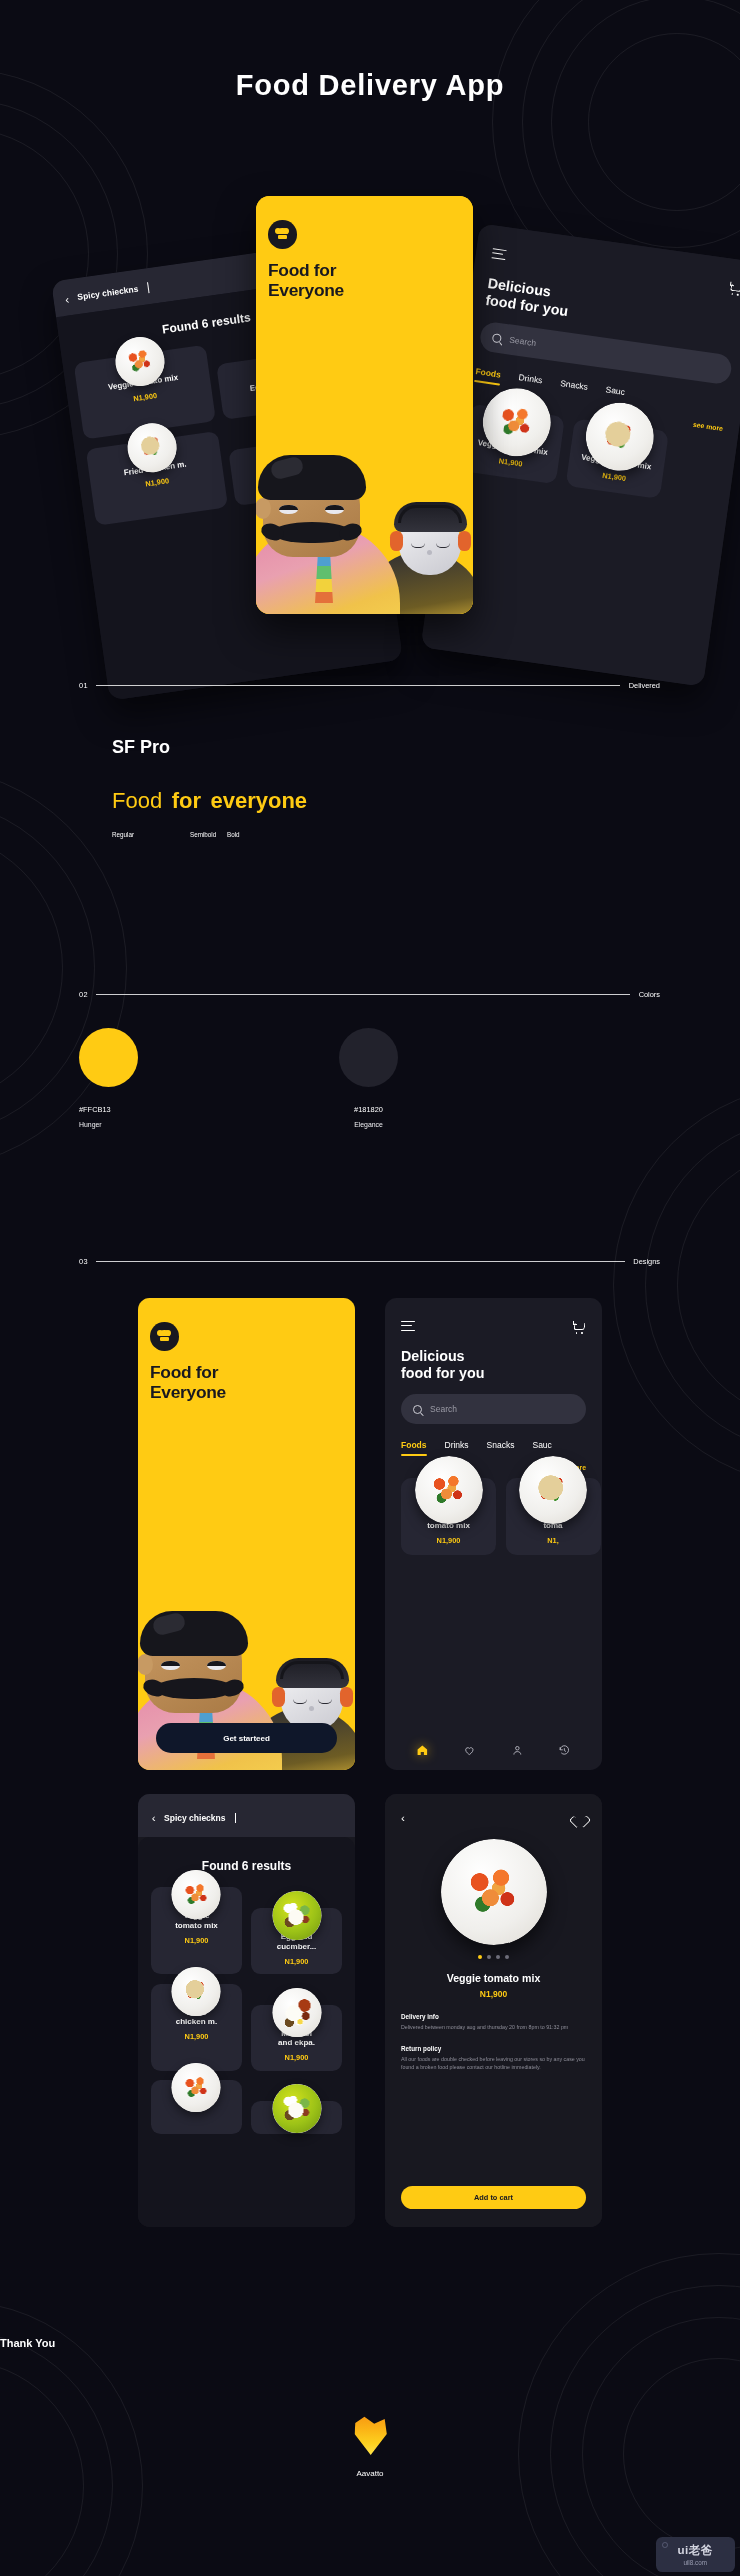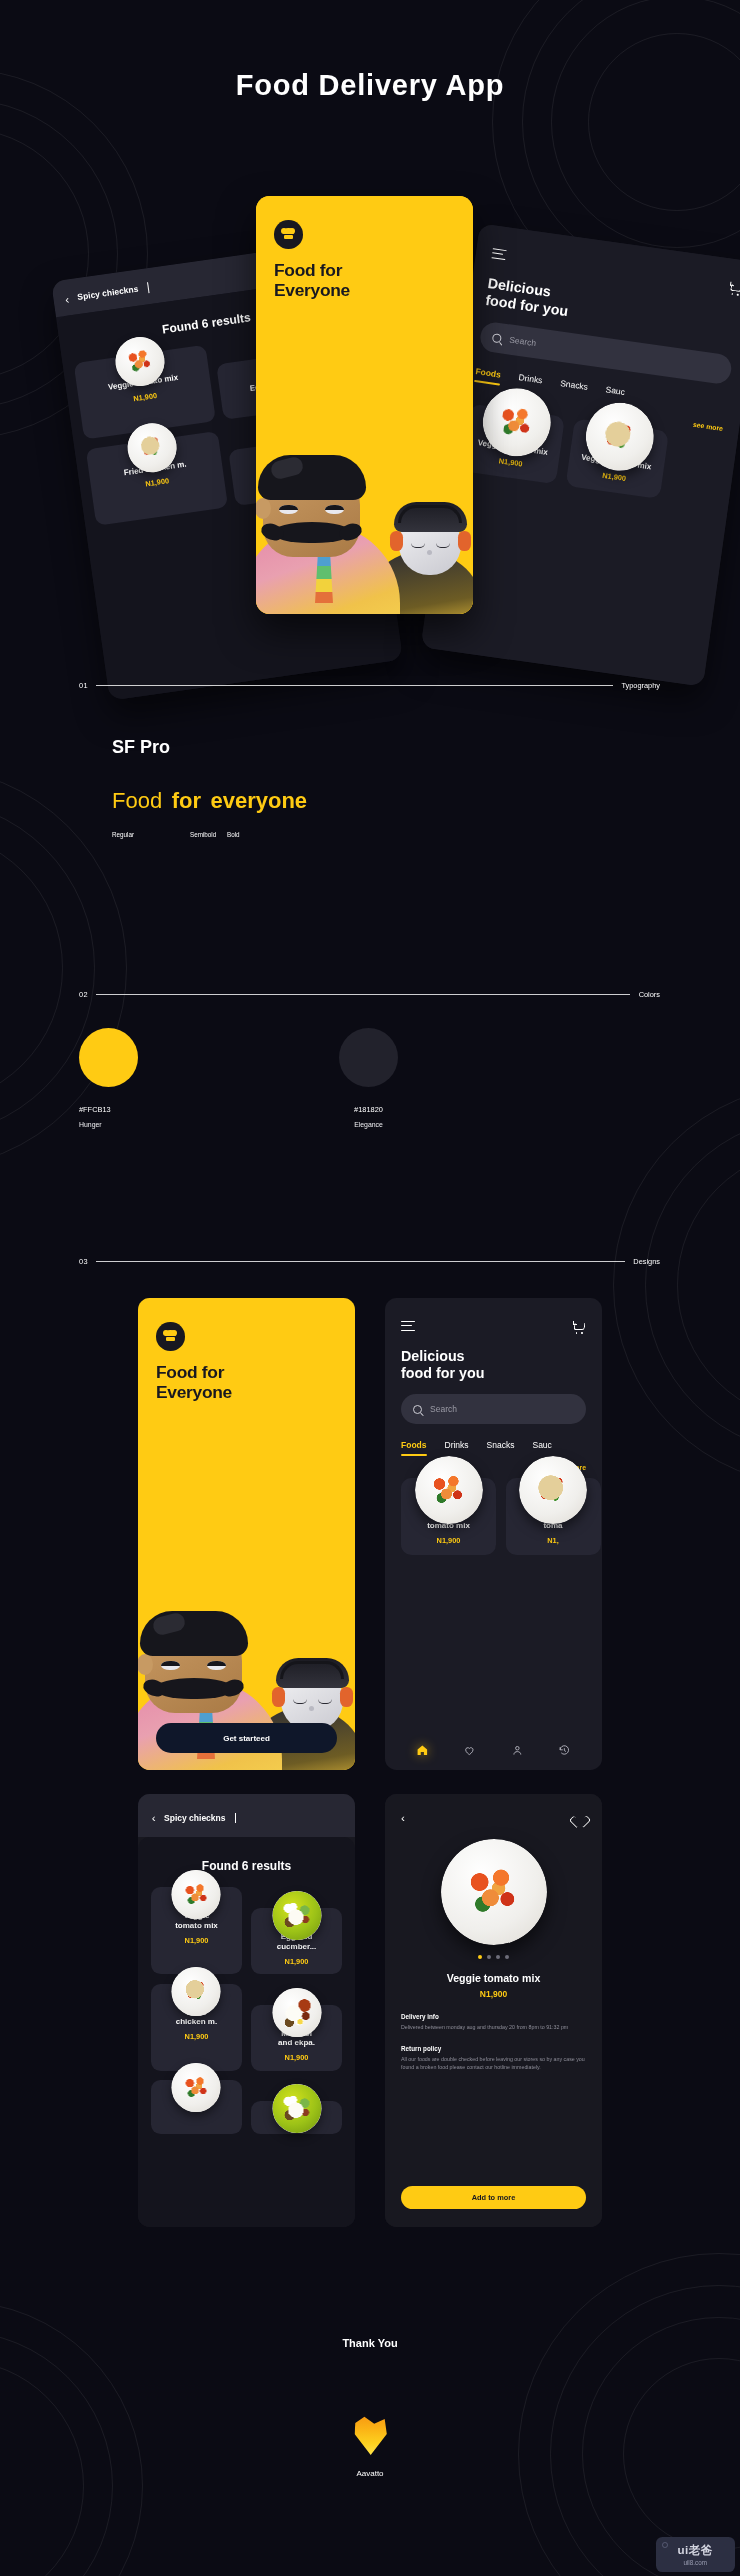"Food for" .splash { padding: 24px 18px 0 -> 24px 12px 0 }
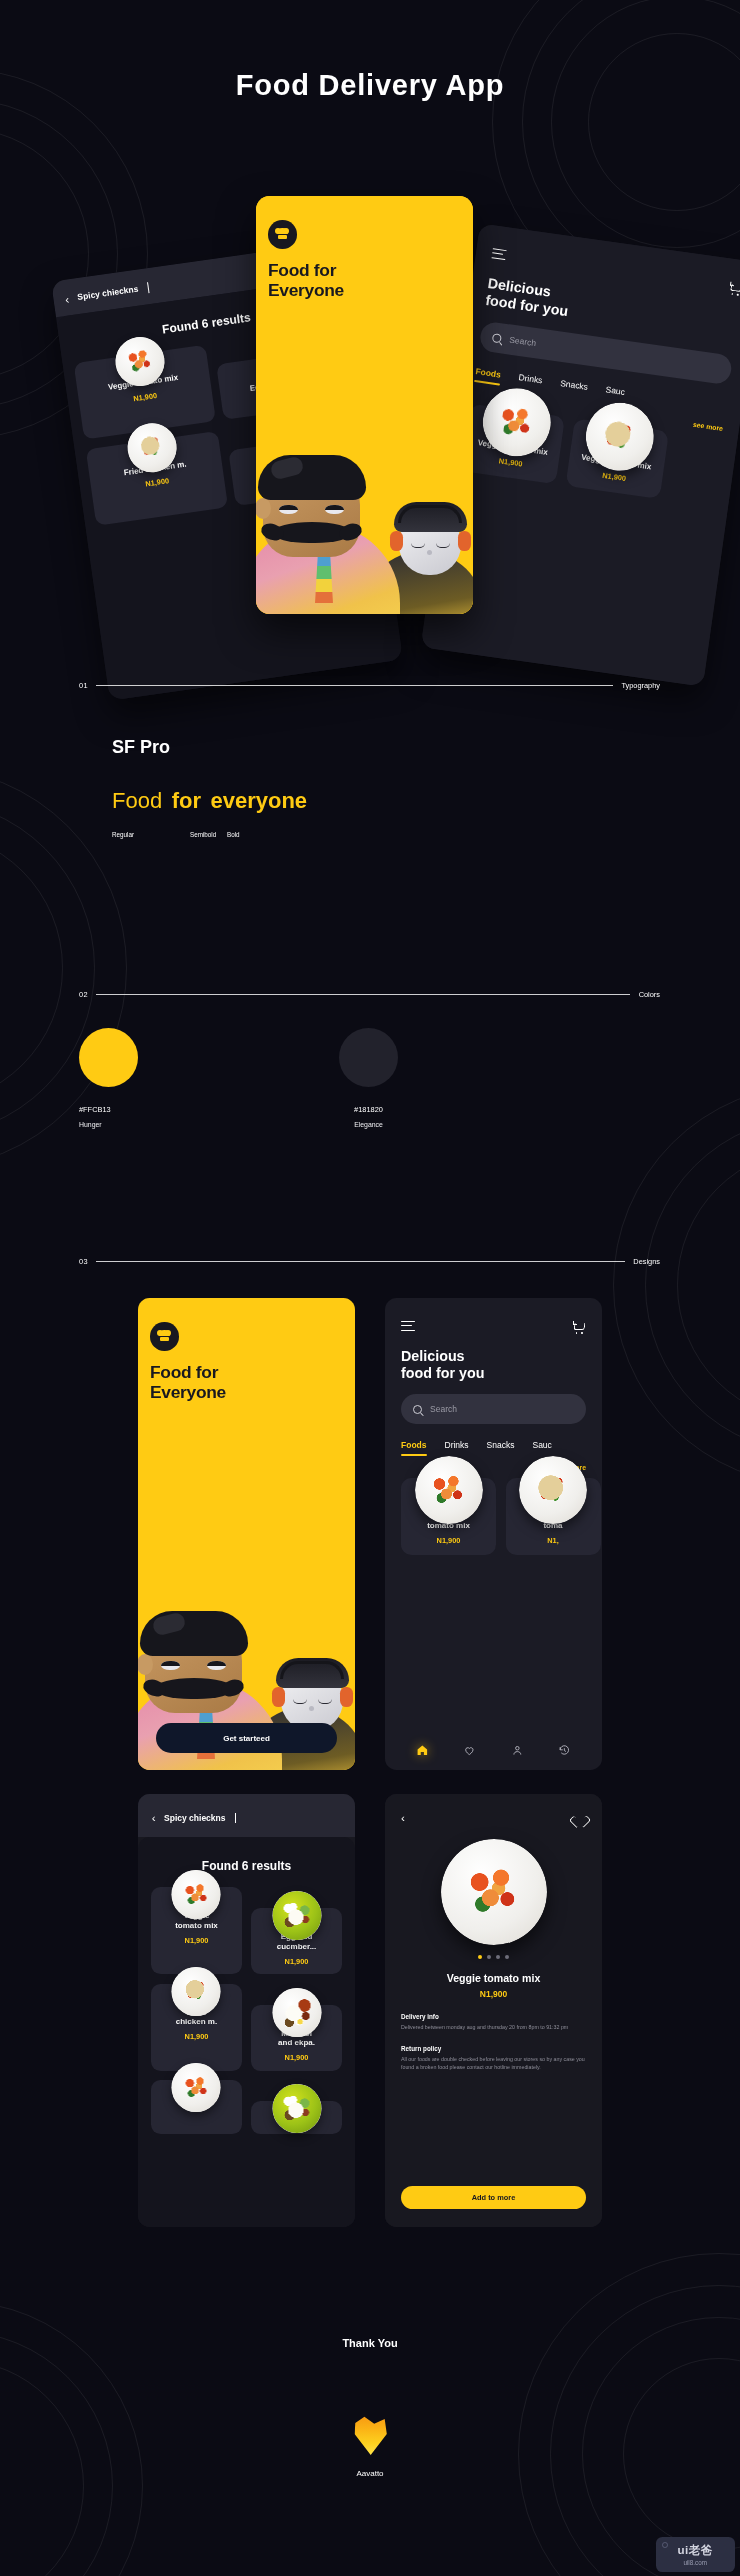"Typography" span.sec-name { text: Typography -> Delivered }
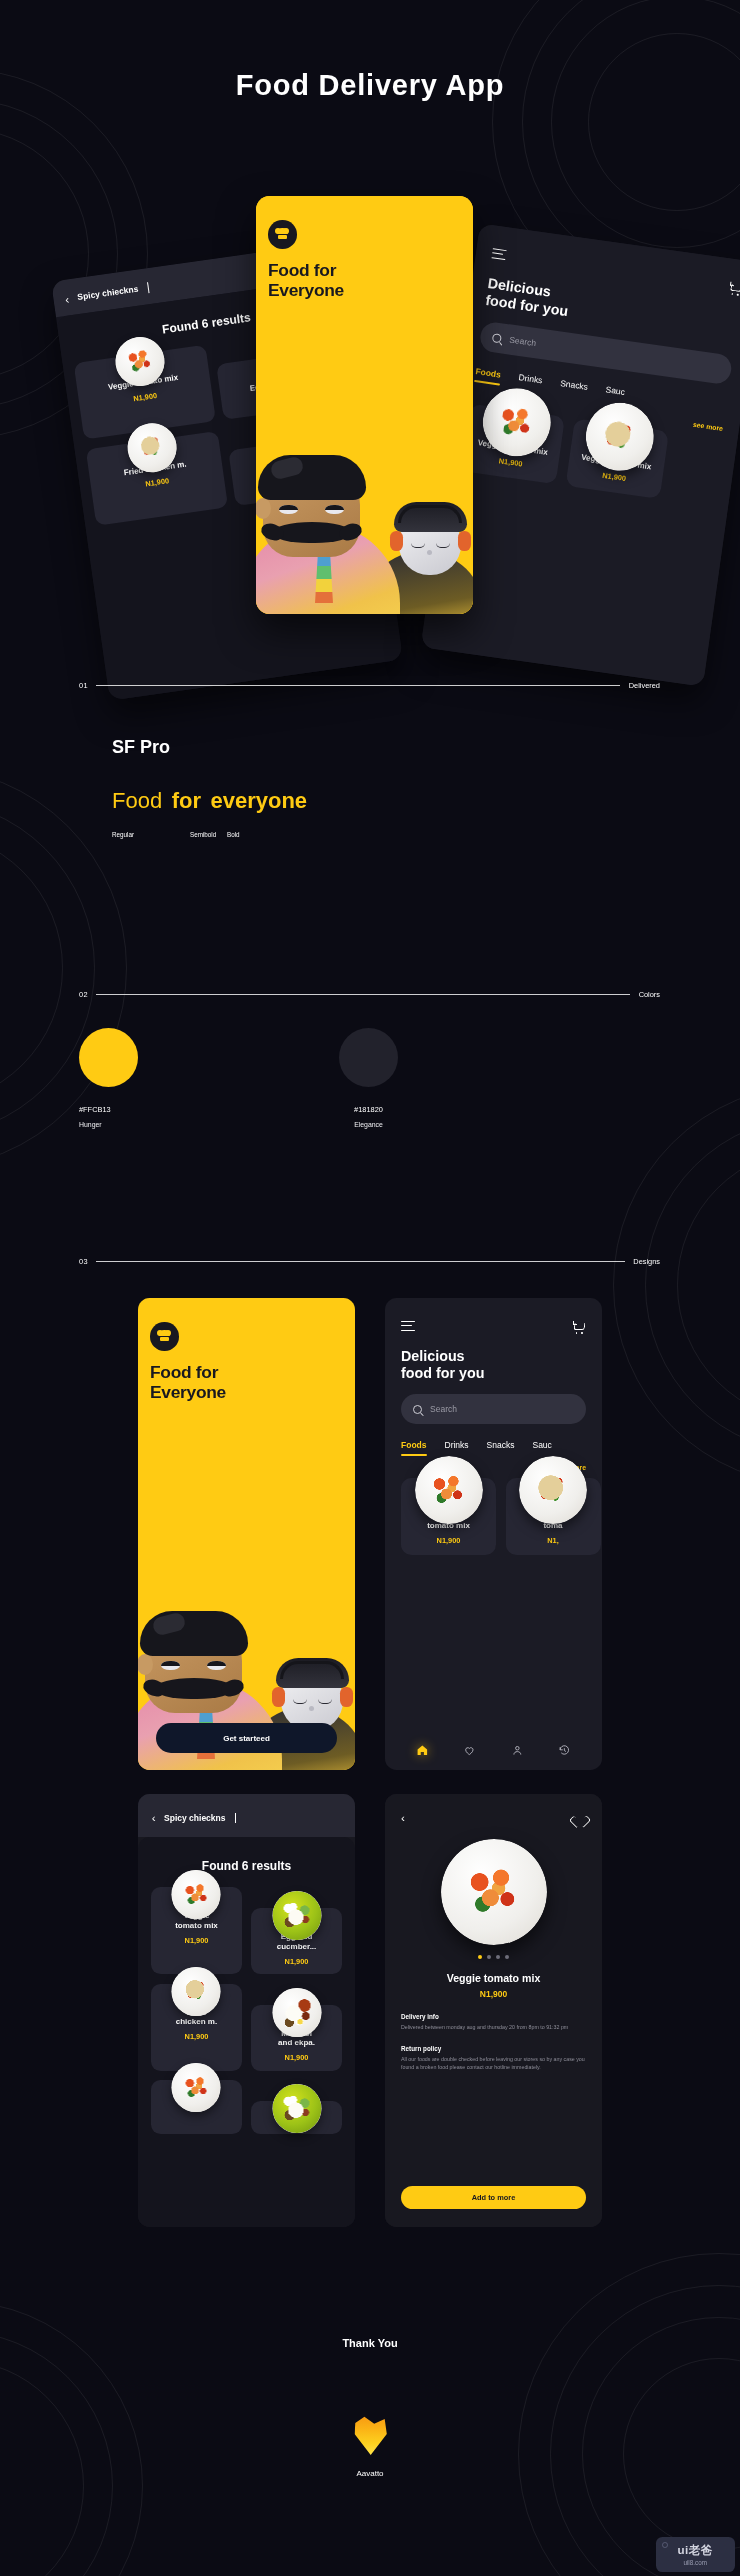"Add to more" div.add-cart { text: more -> cart }
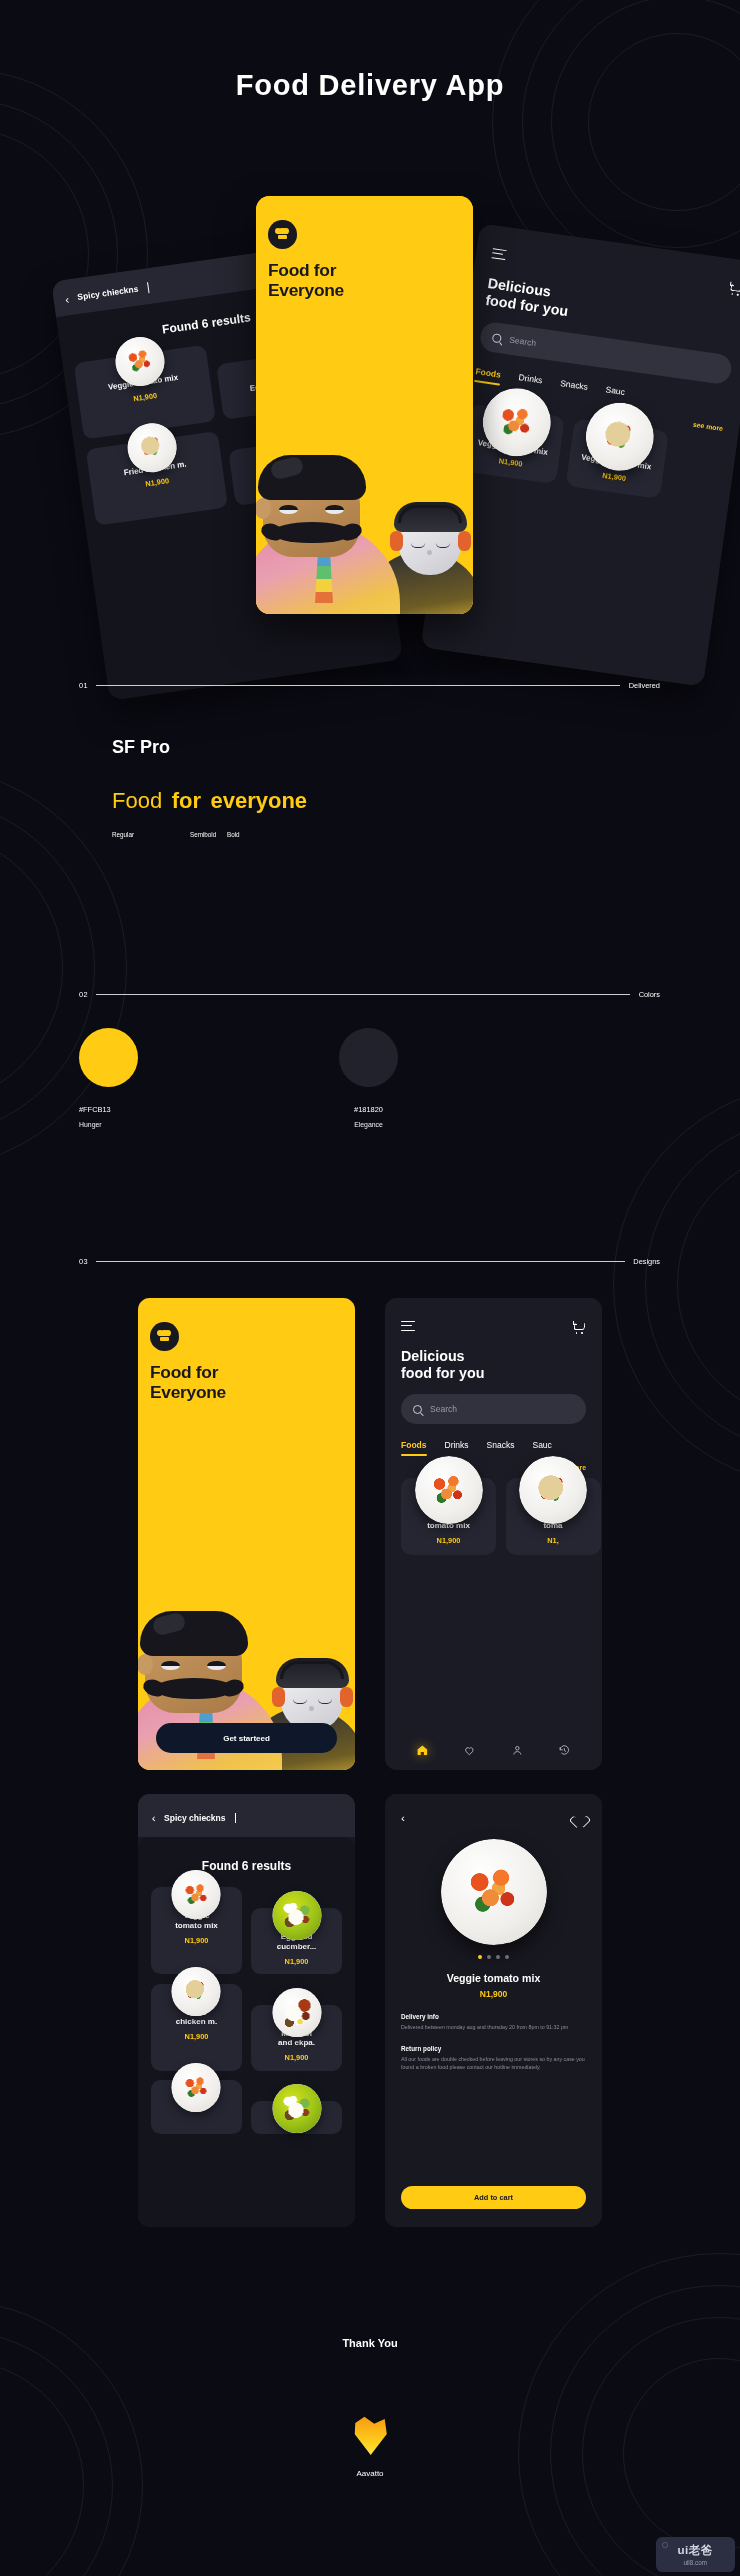"Thank You" .thanks { text-align: center -> left }
